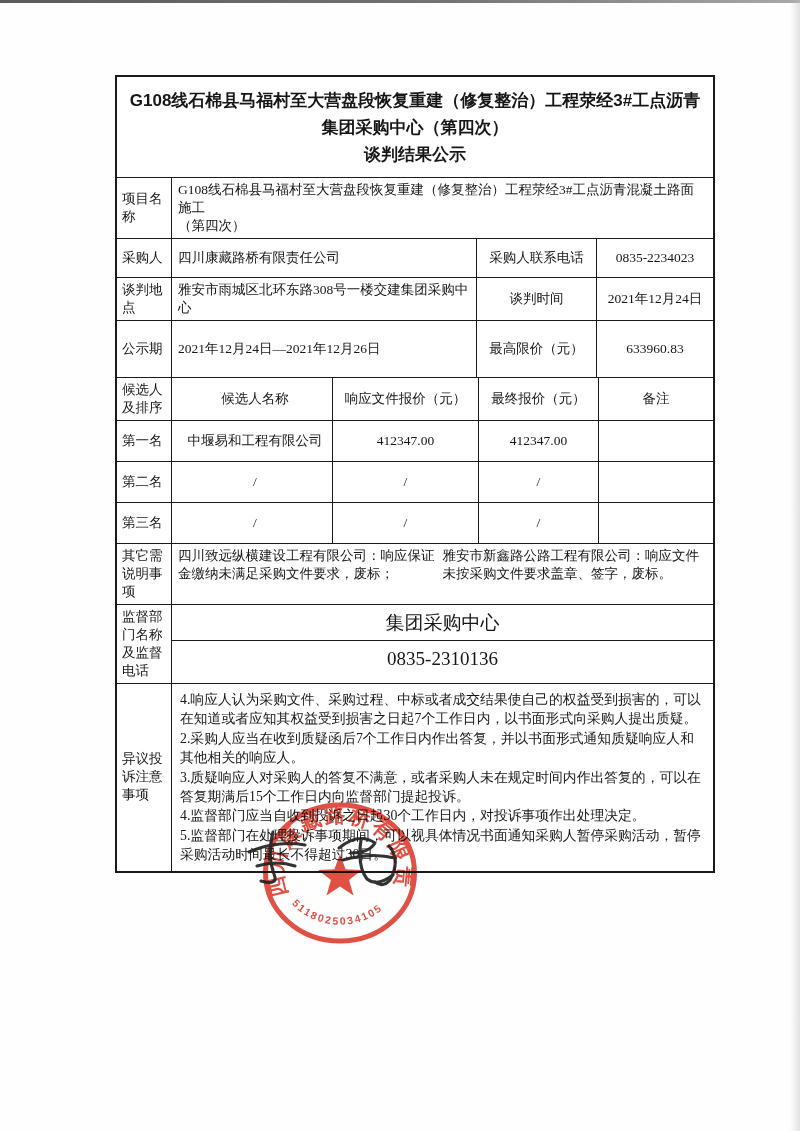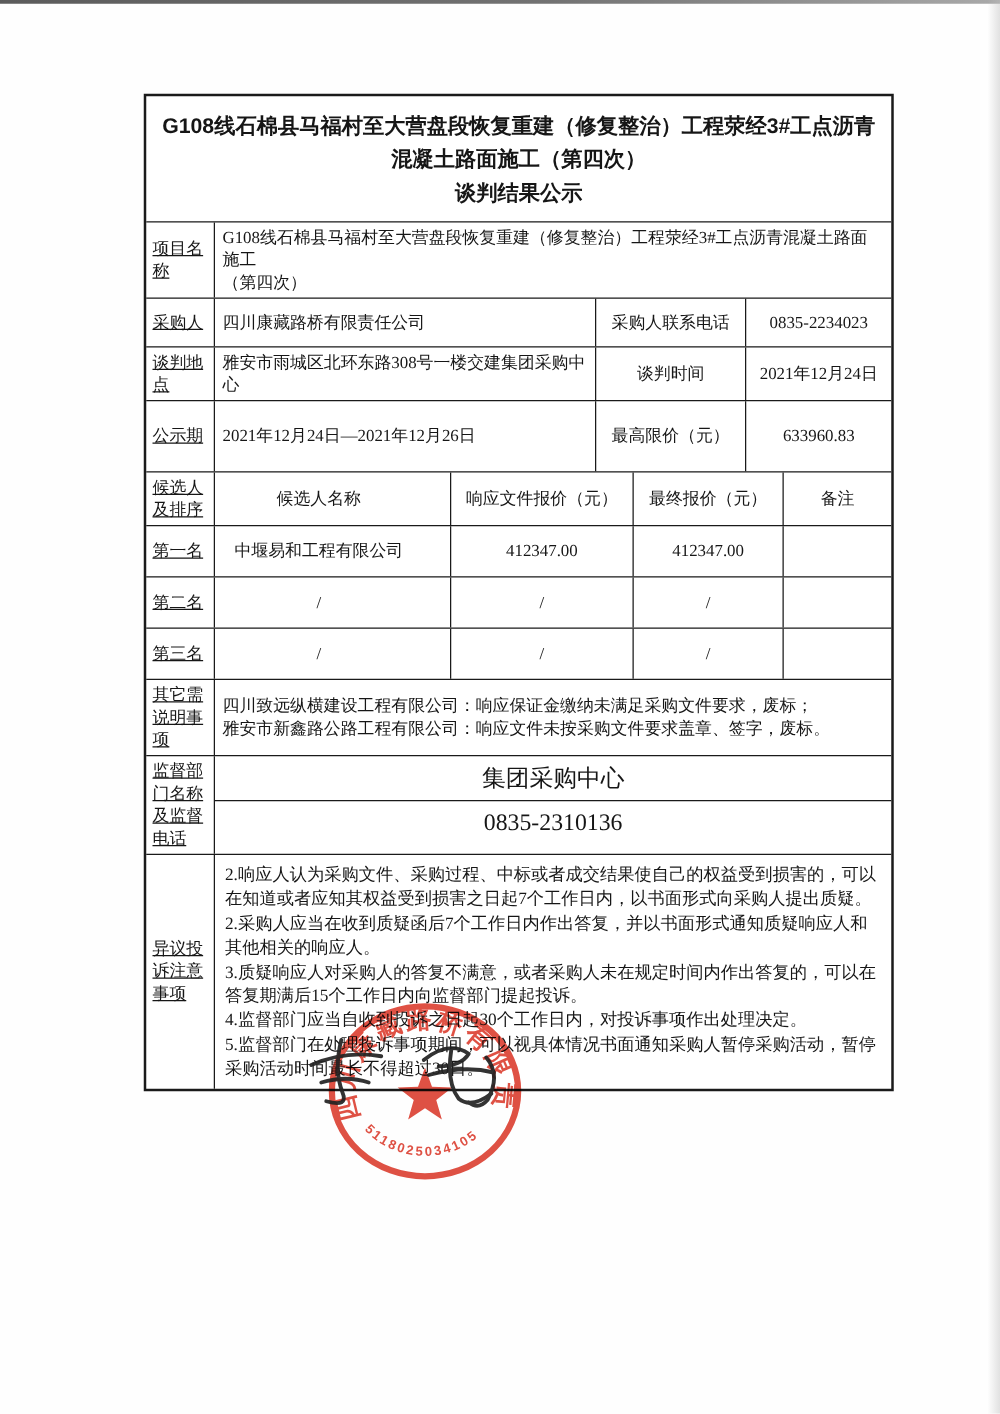"混凝土路面施工（第四次）" div { text: 混凝土路面施工 -> 集团采购中心 }
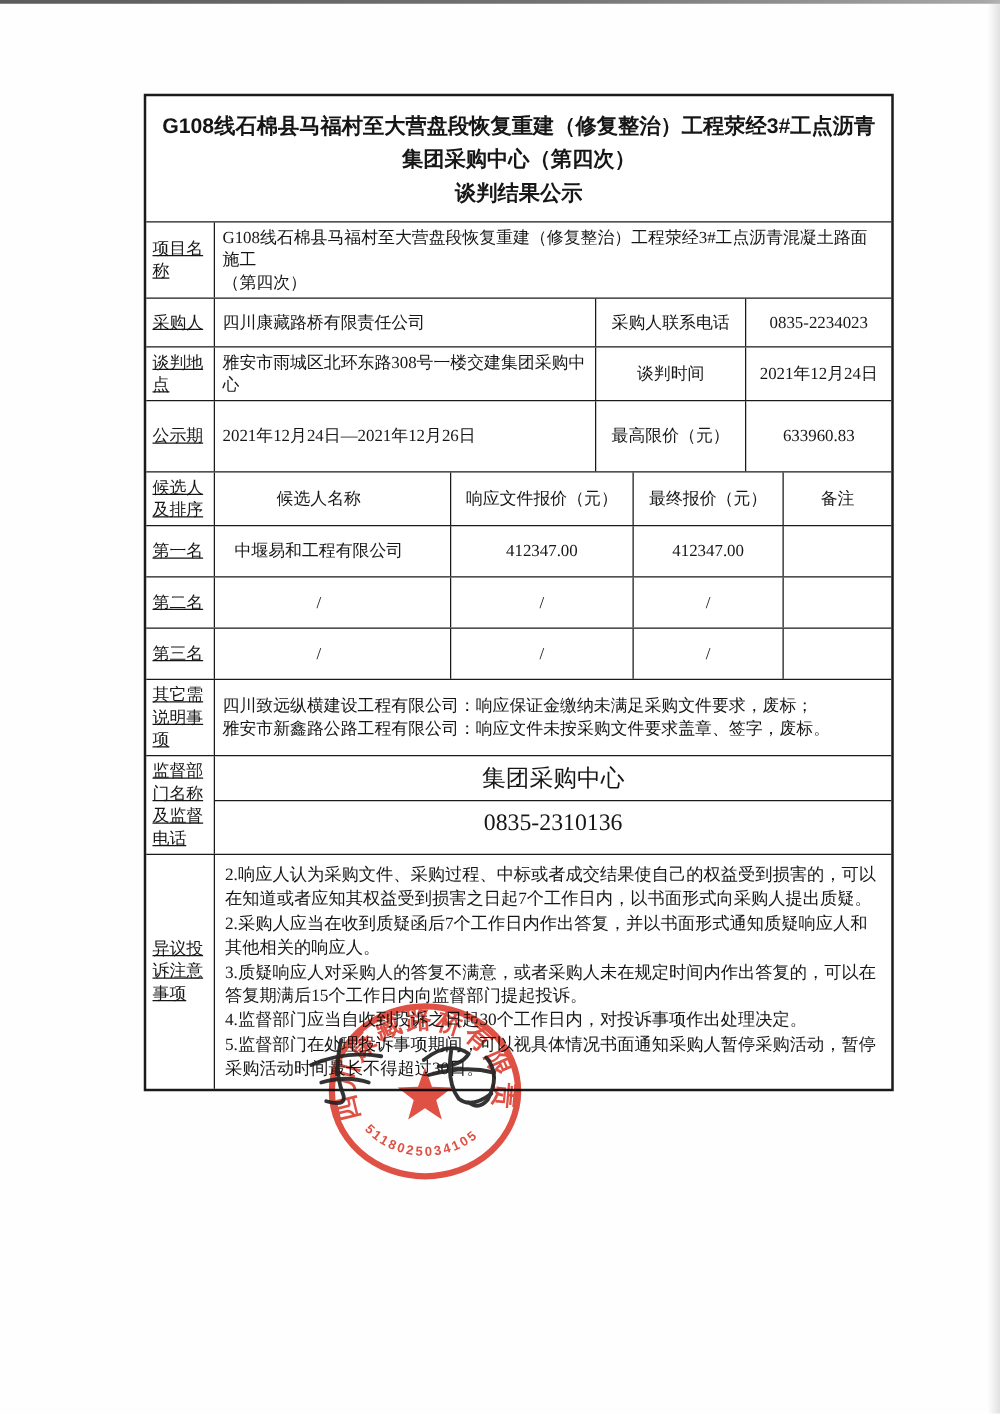"项目名称" .lbl { text-decoration: underline -> none }
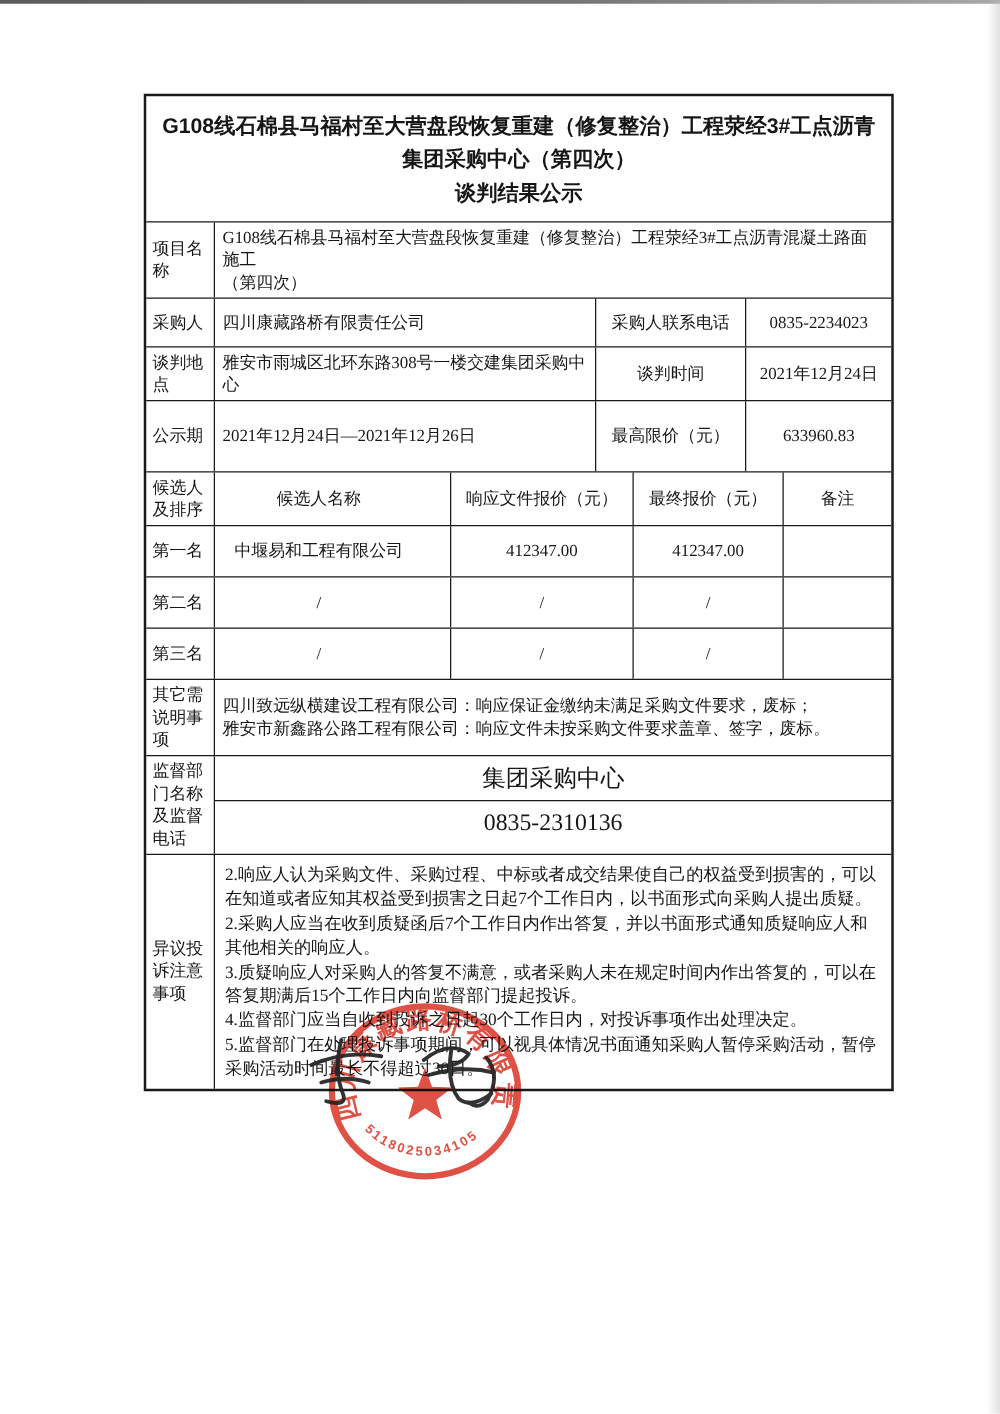"响应文件报价（元）" .cand3 { margin-left: 28px -> none }
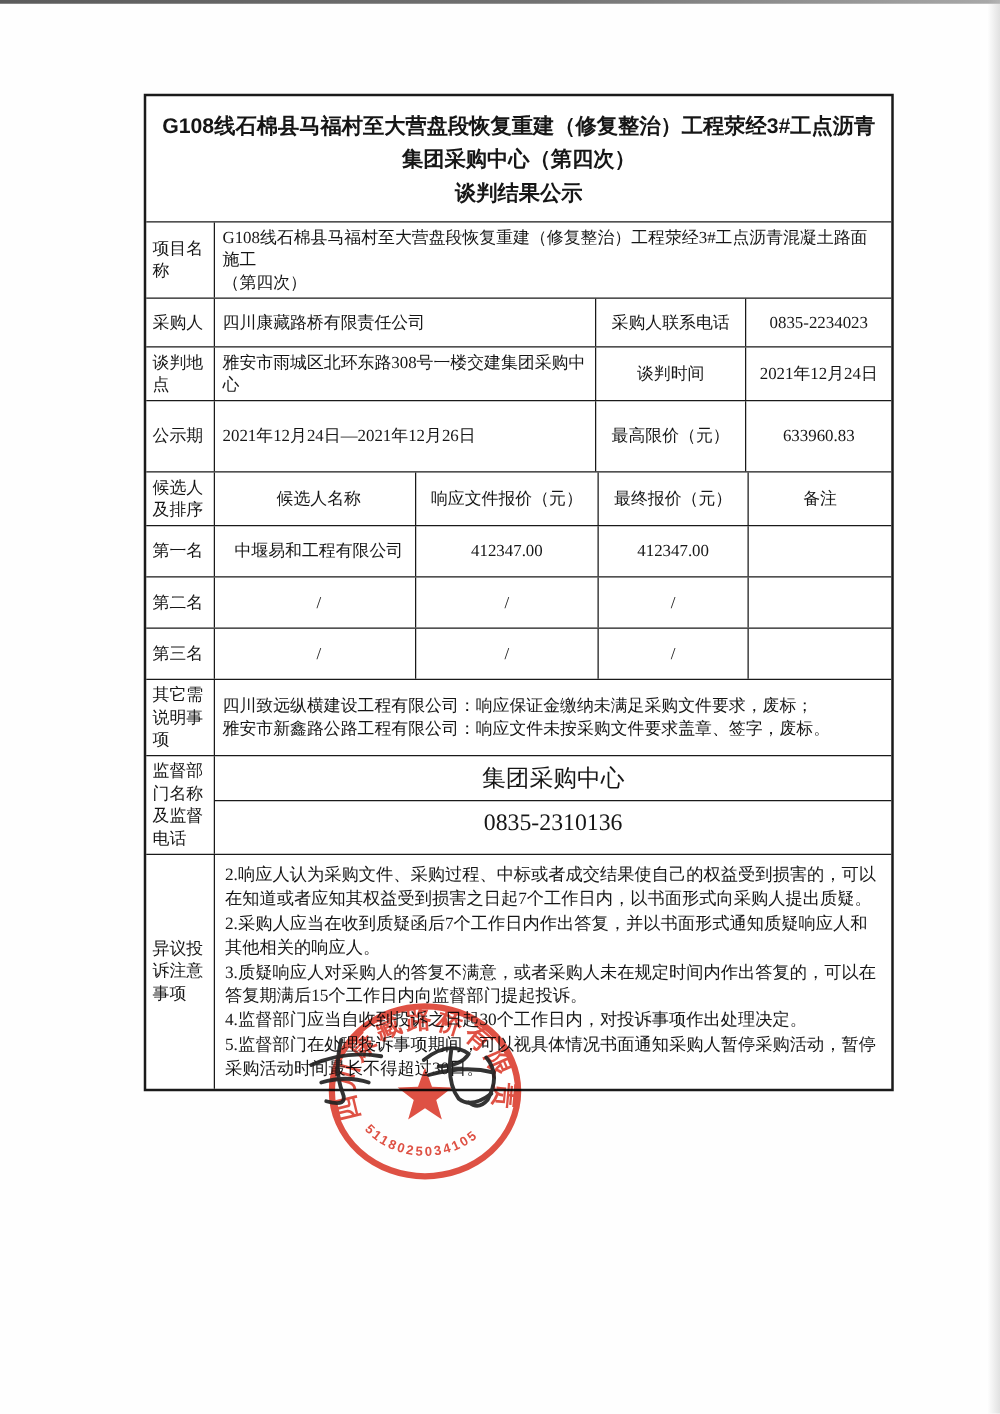"四川致远纵横建设工程有限公司：响应保证金缴纳未满足采购文件要求，废标；" .notes-body { flex-direction: column -> row }
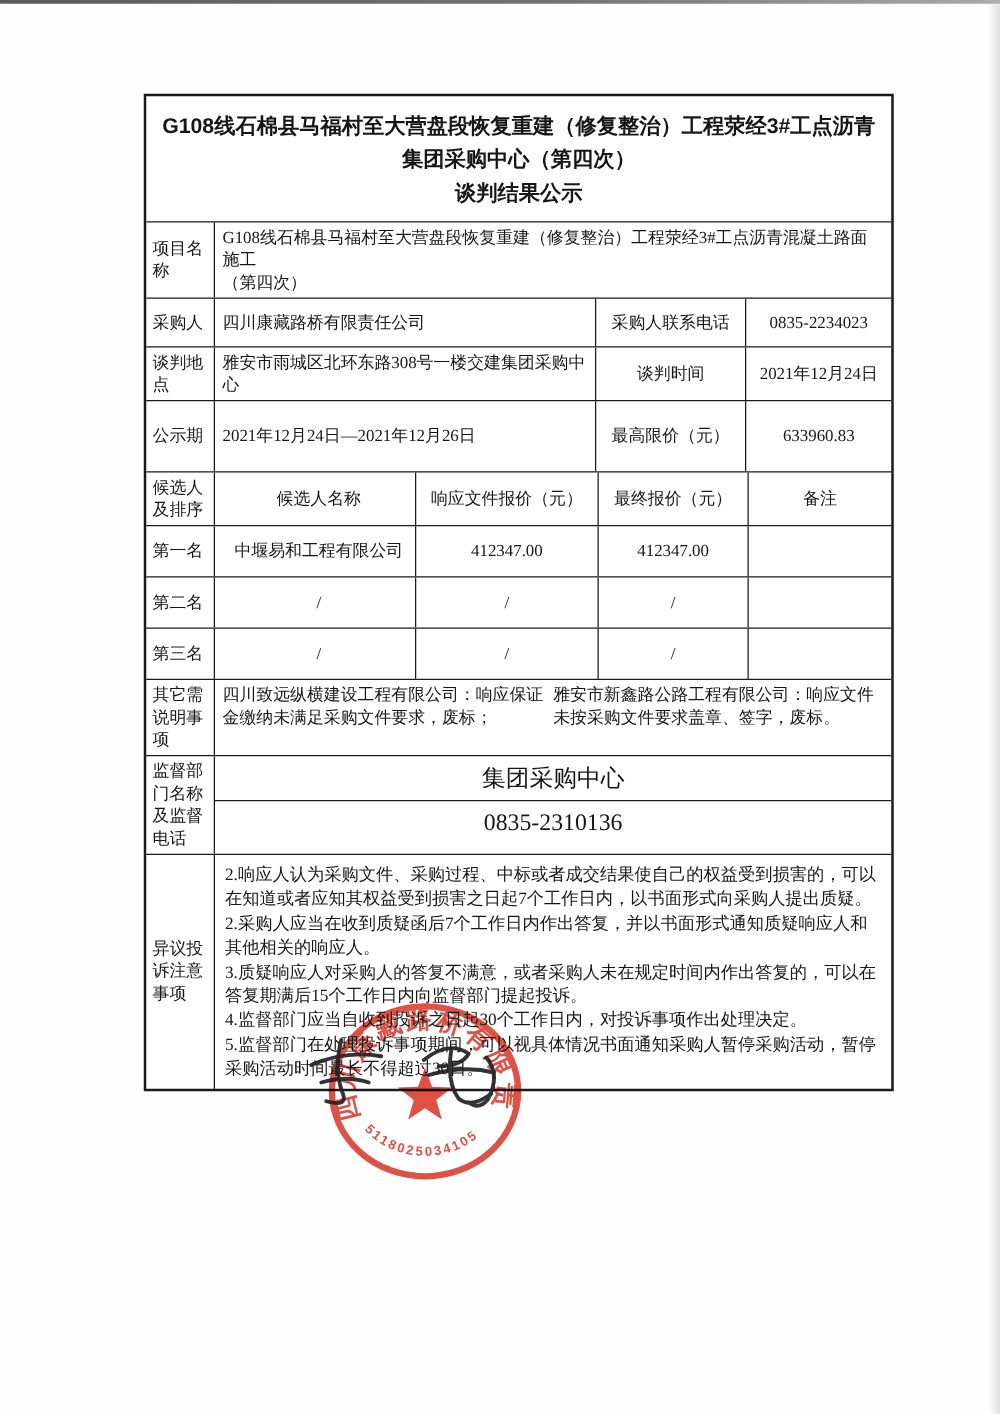"2.响应人认为采购文件、采购过程、中标或者成交结果使自己的权益受到损害的，可以在" div { text: 2 -> 4 }
